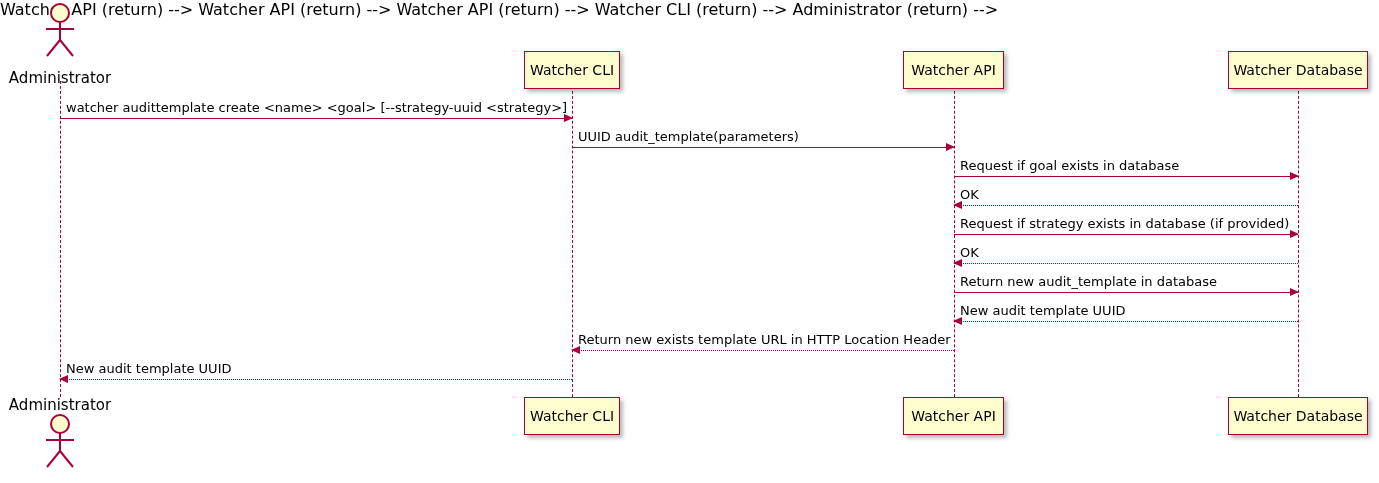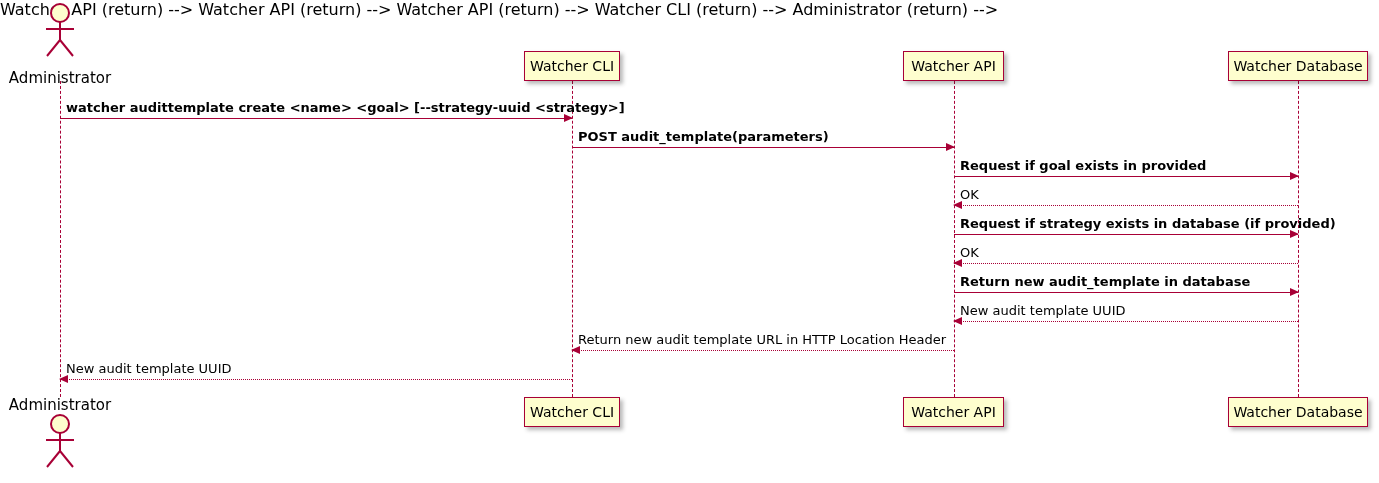"Watcher CLI" .participant { height: 30px -> 38px }
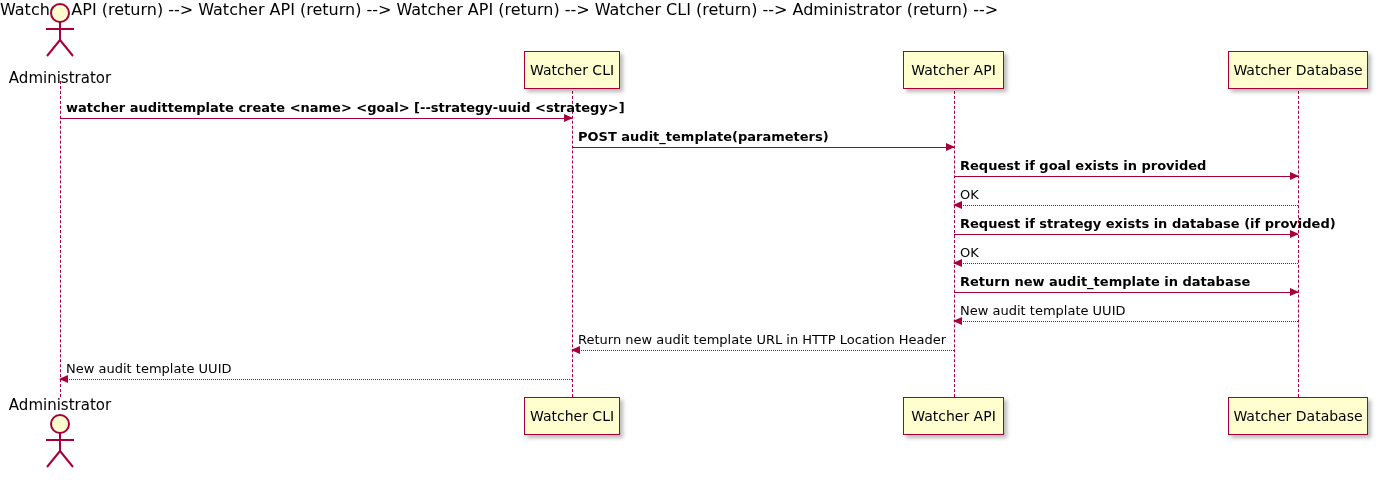"watcher audittemplate create <name>" .msg.right .label { font-weight: bold -> none }
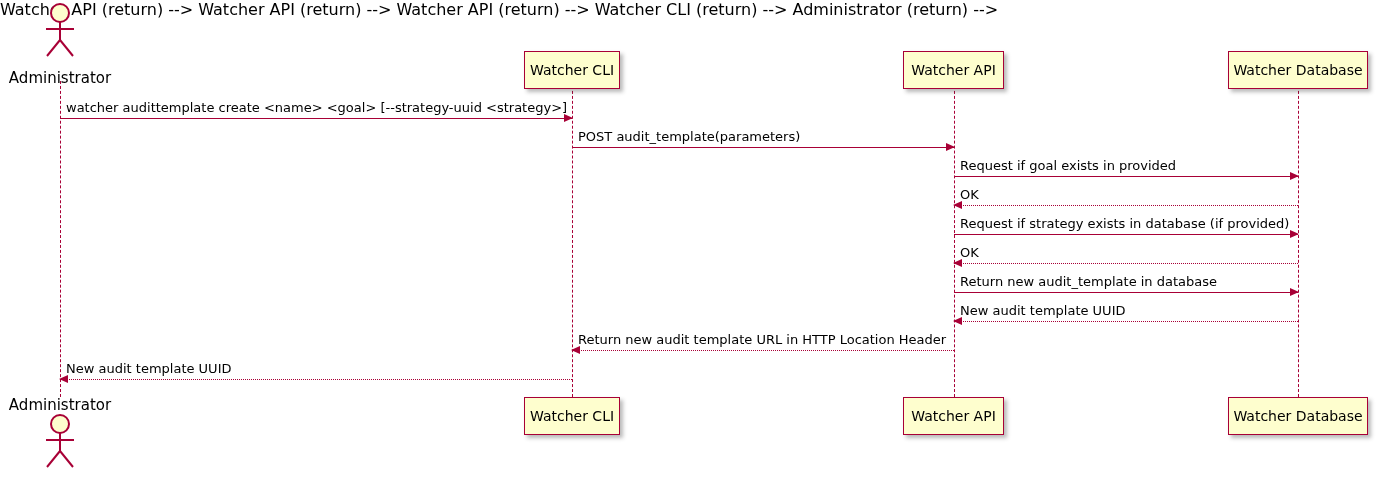"POST audit_template(parameters)" div.label { text: POST -> UUID }
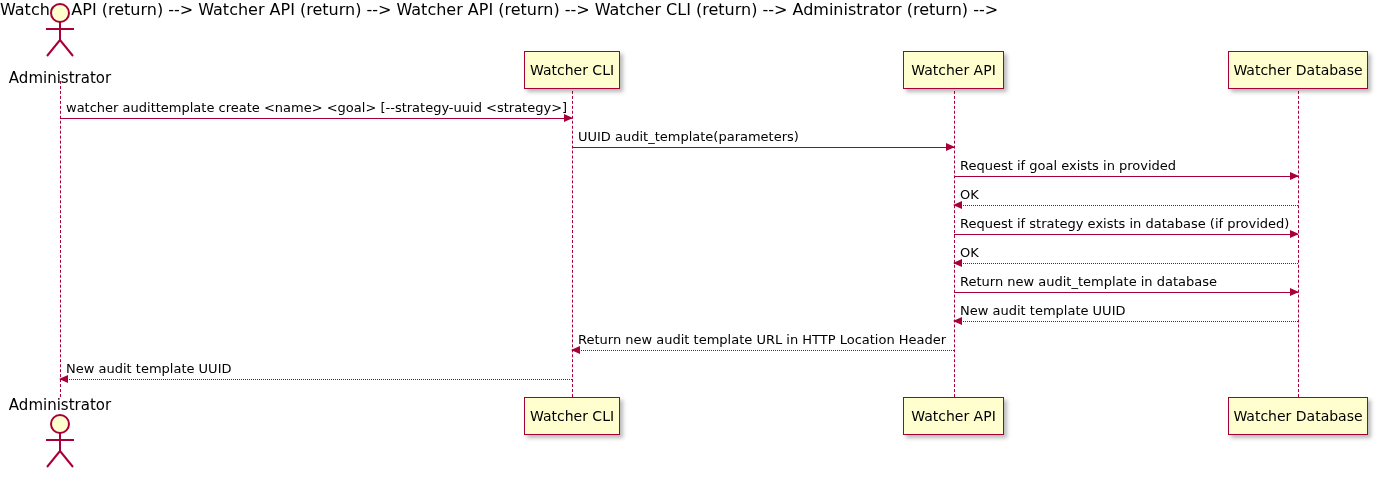"Request if goal exists in" div.label { text: provided -> database }
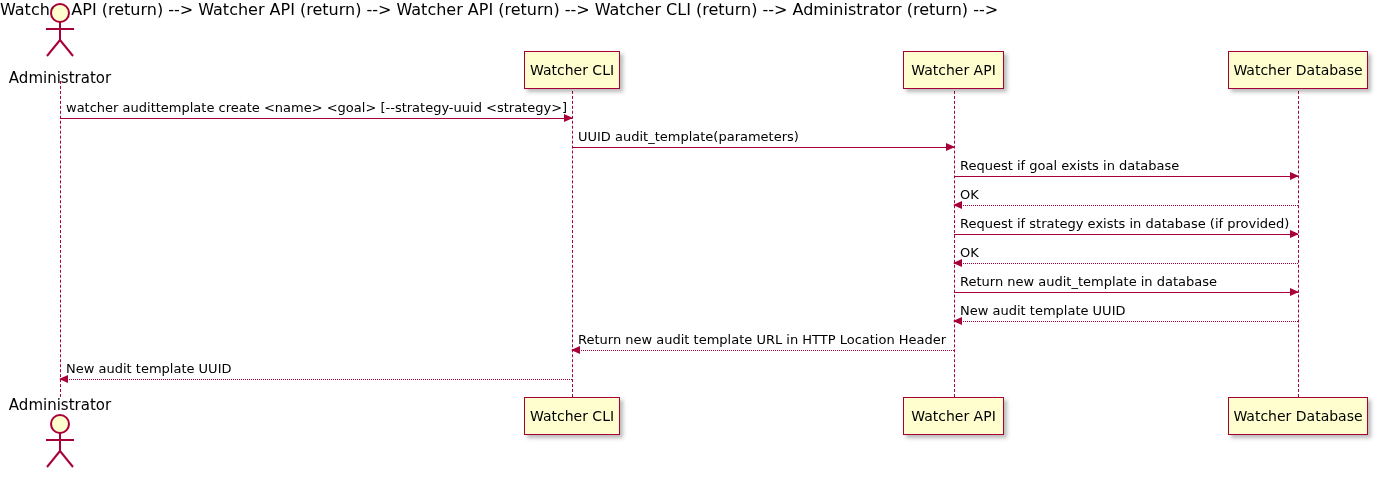"Return new audit template URL" div.label { text: audit -> exists }
